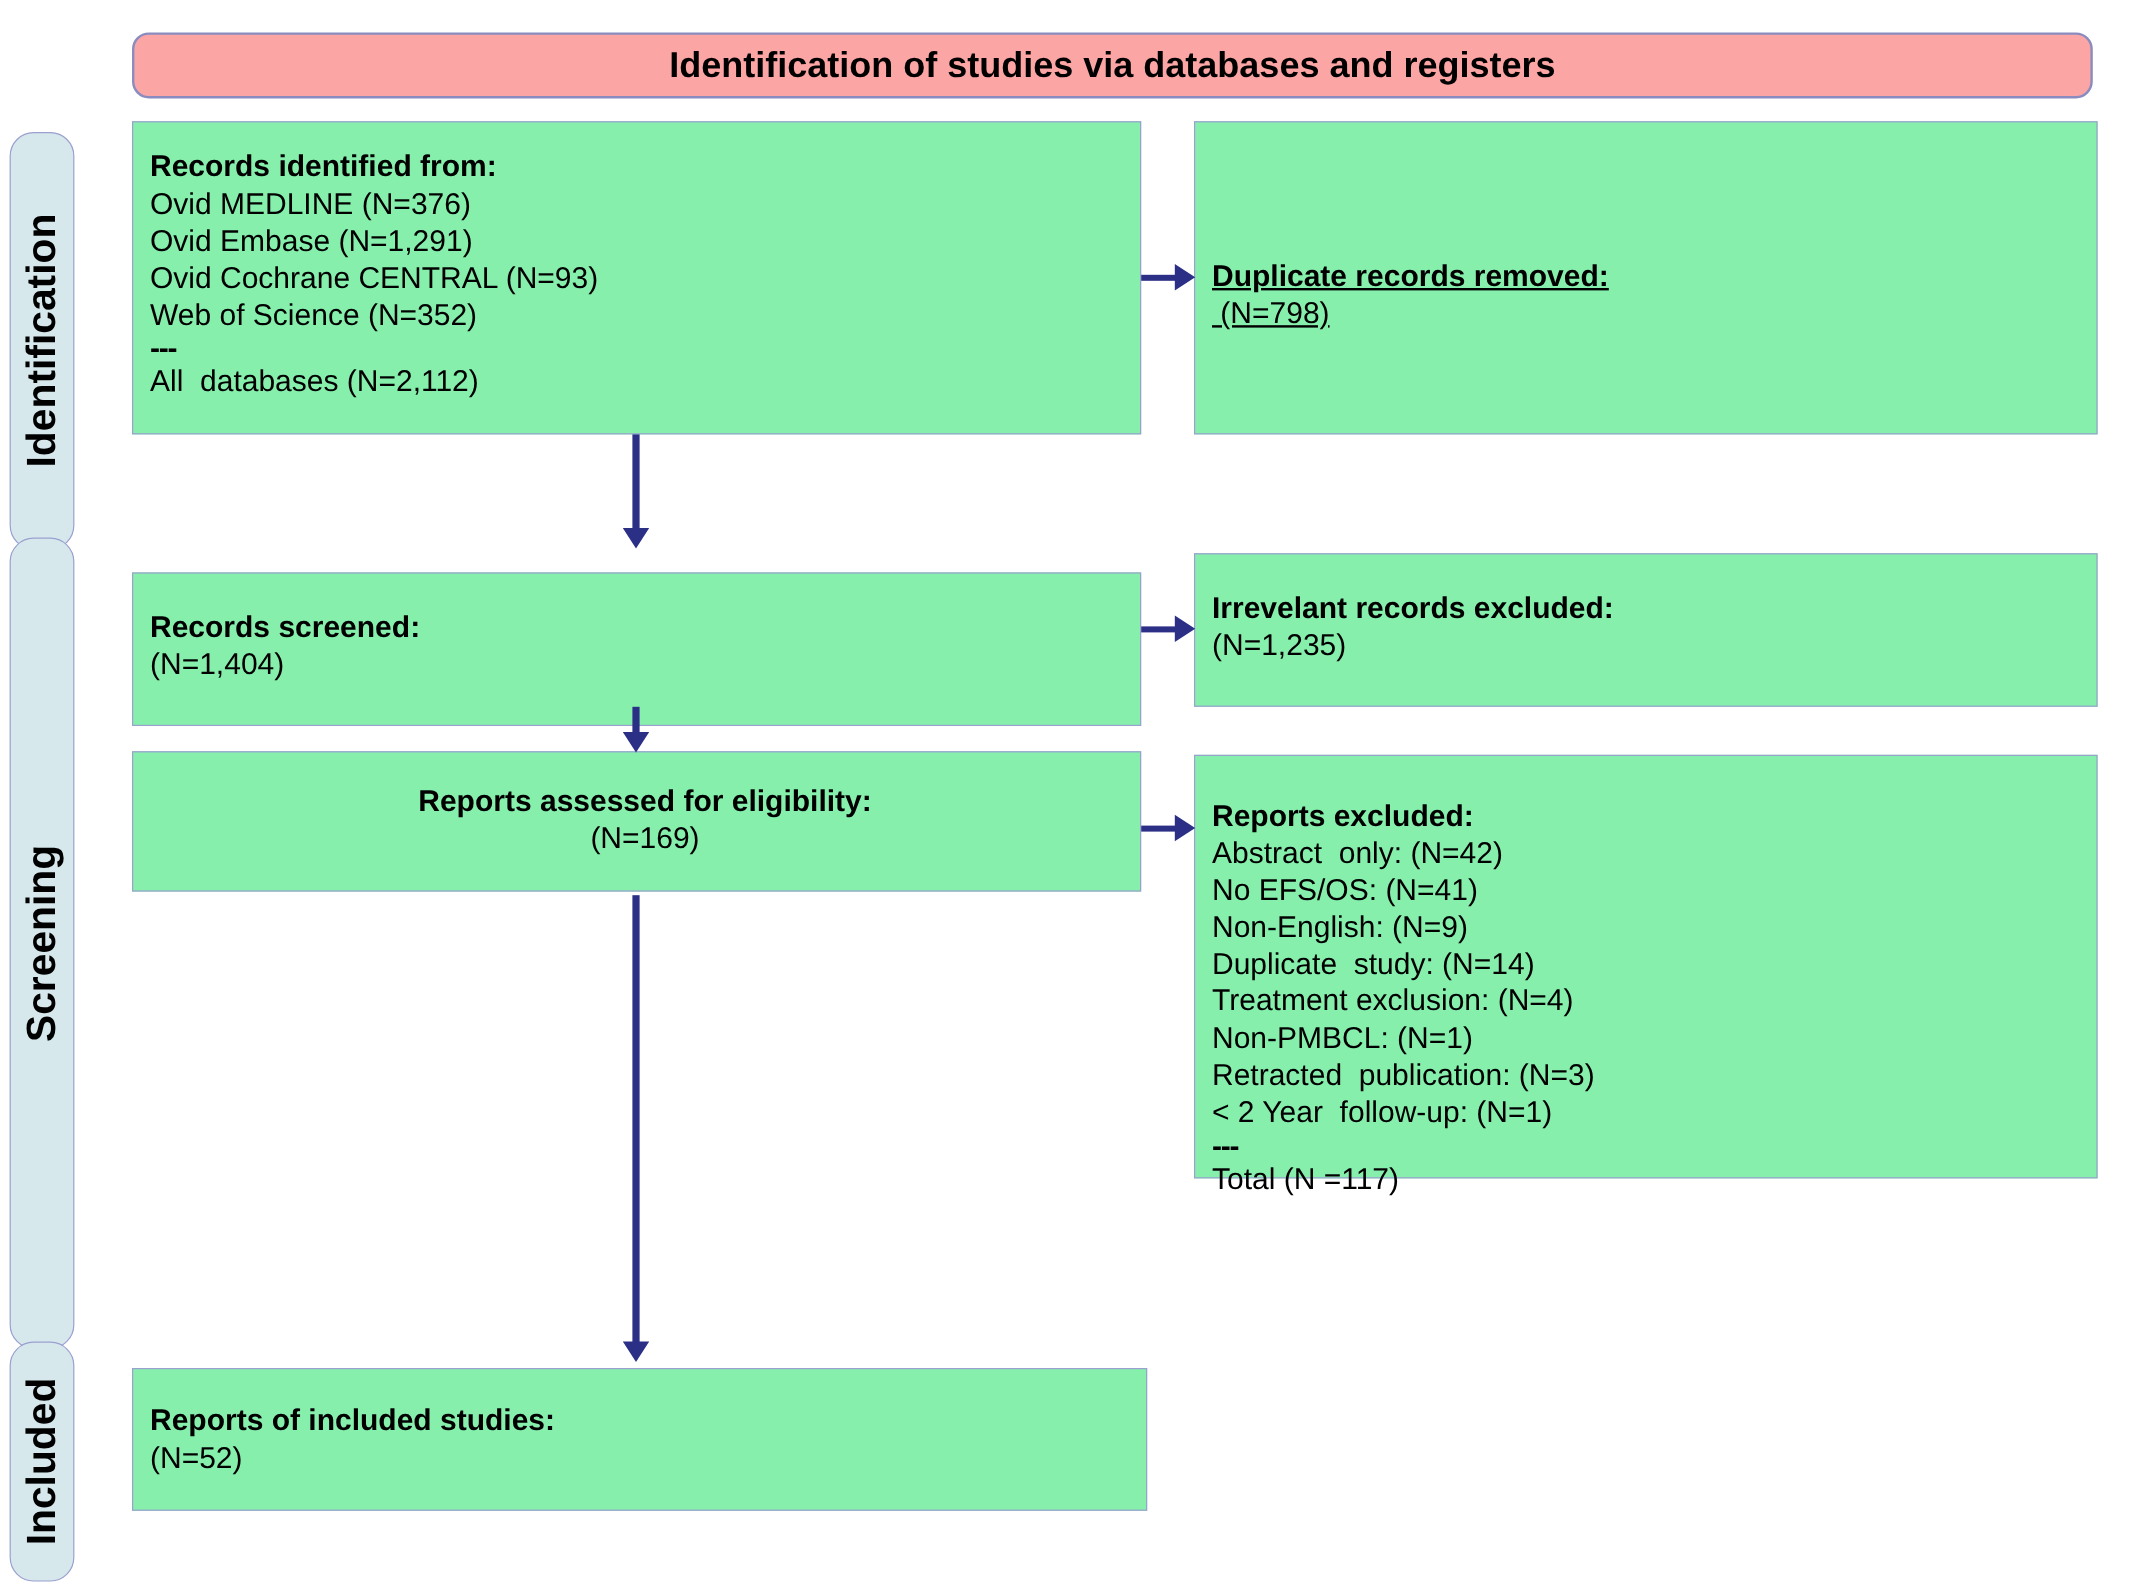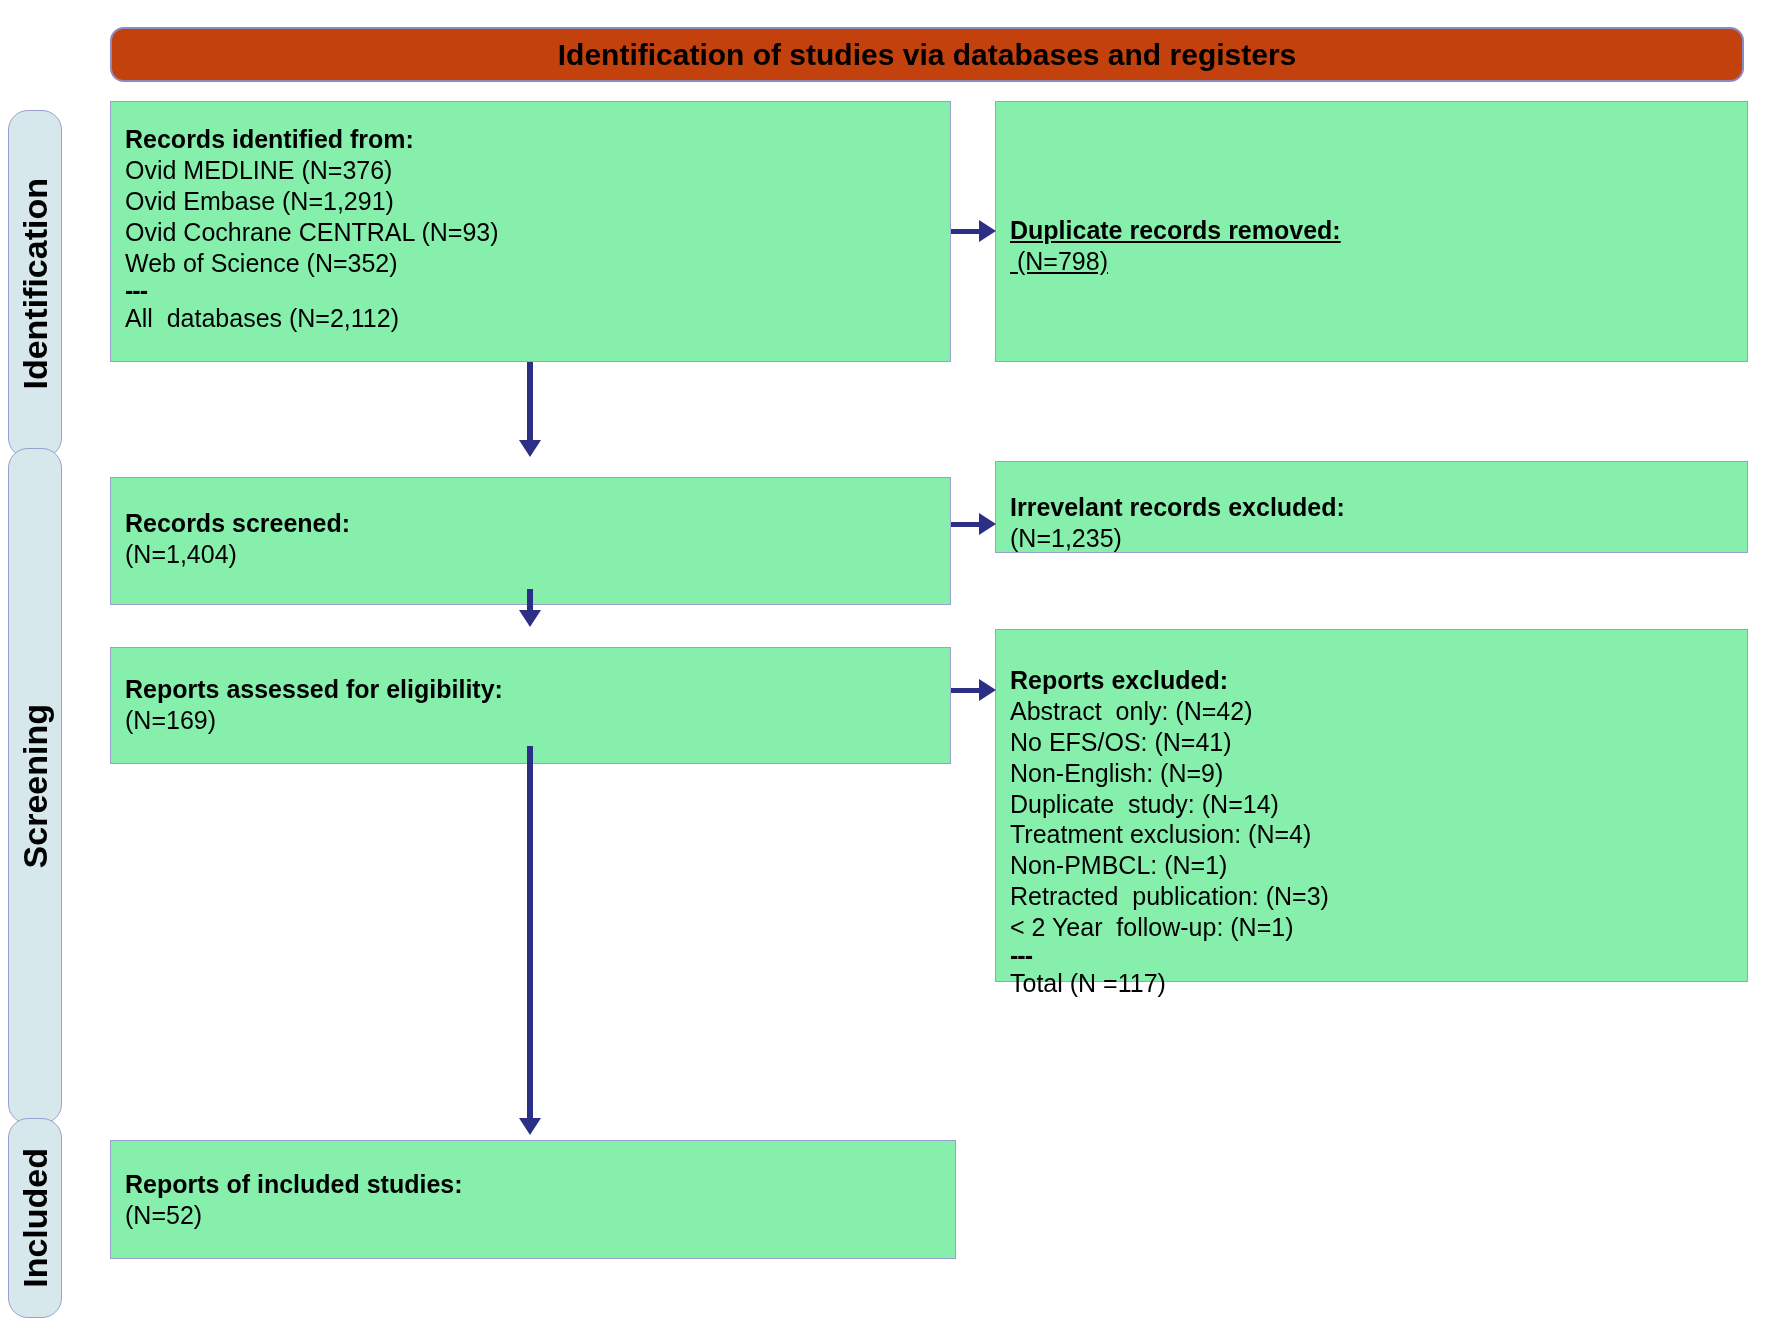"Identification of studies via databases" .banner { background: #c2410c -> #fca5a5 }
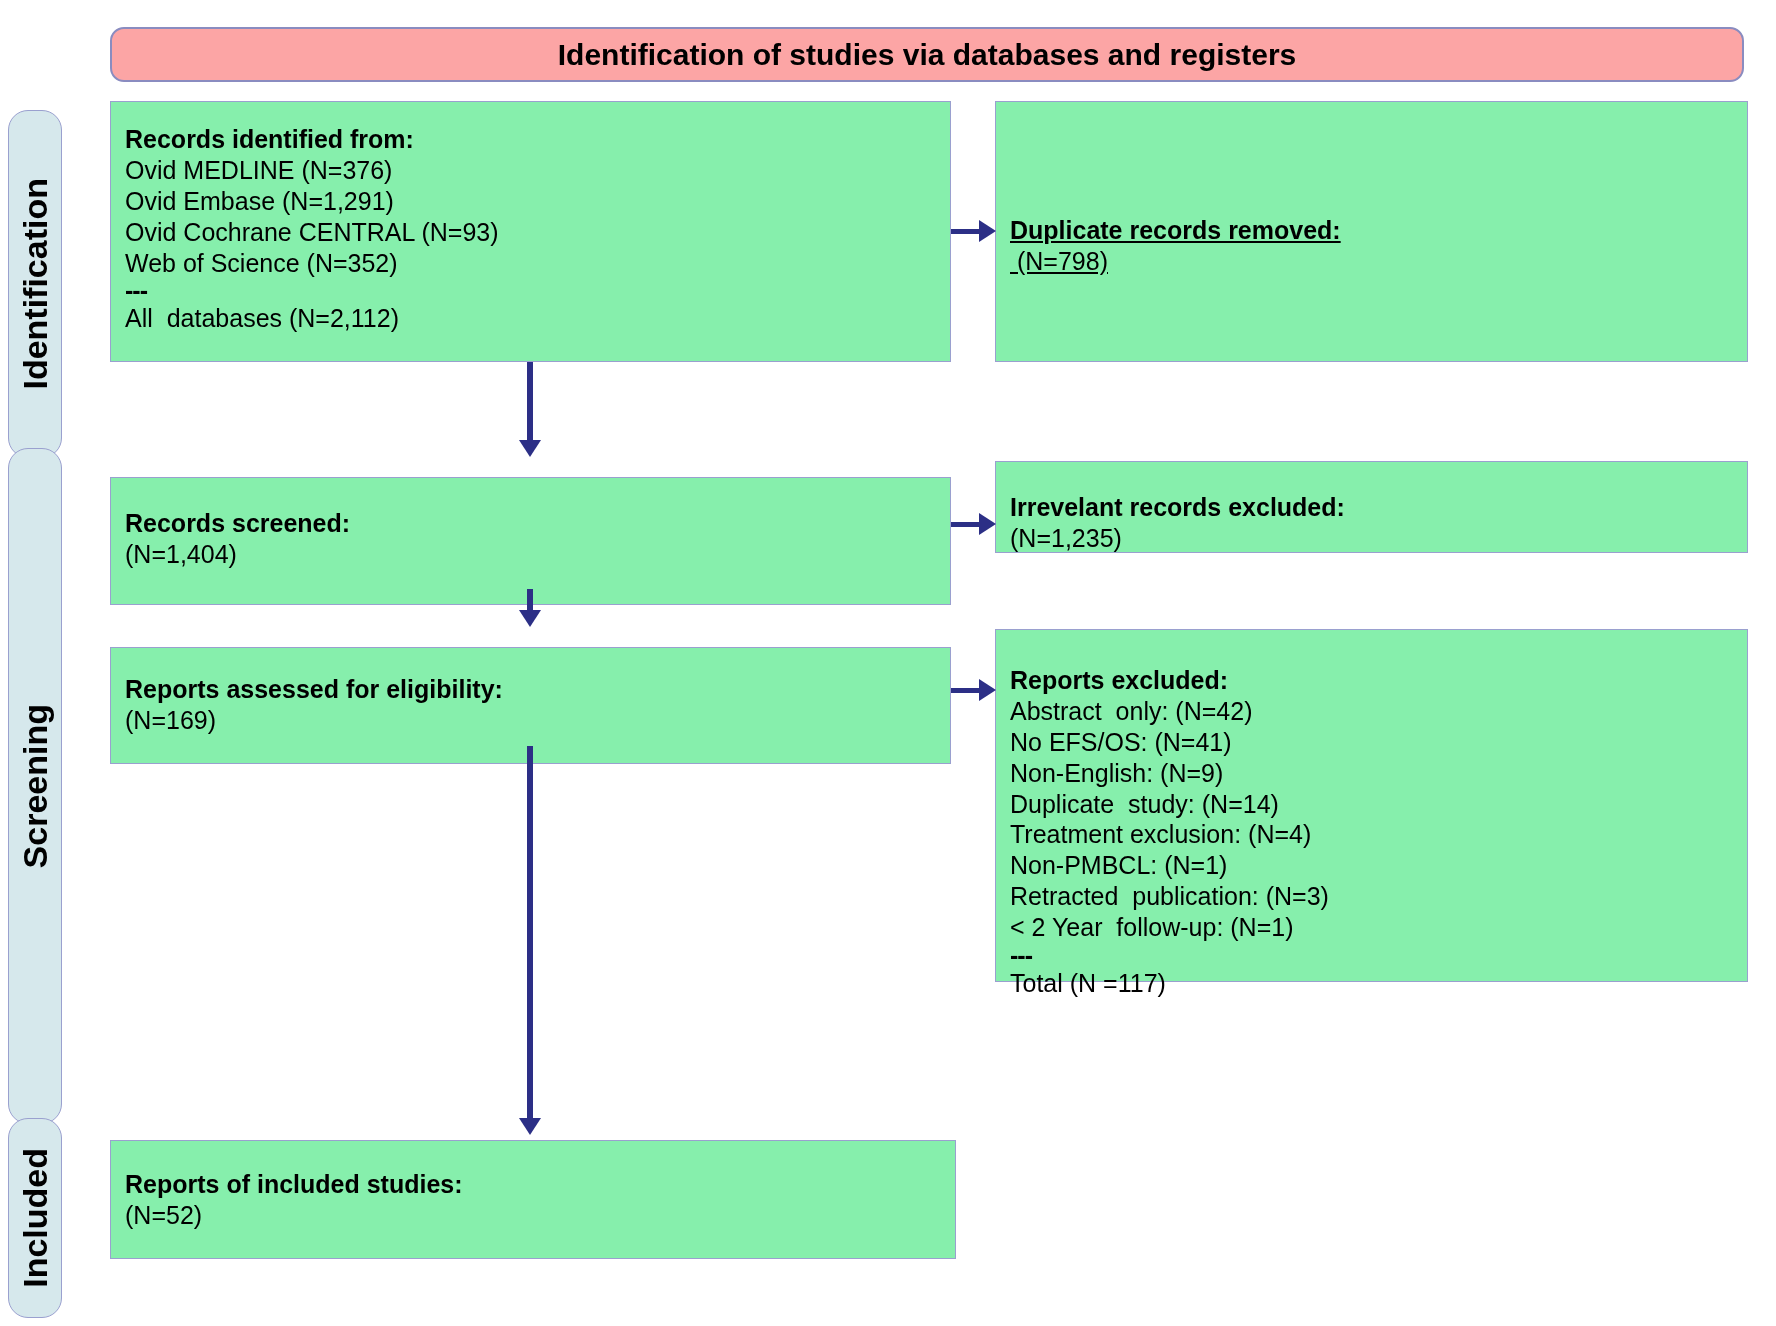"Irrevelant records excluded:" #box-irrelevant { height: 92px -> 128px }
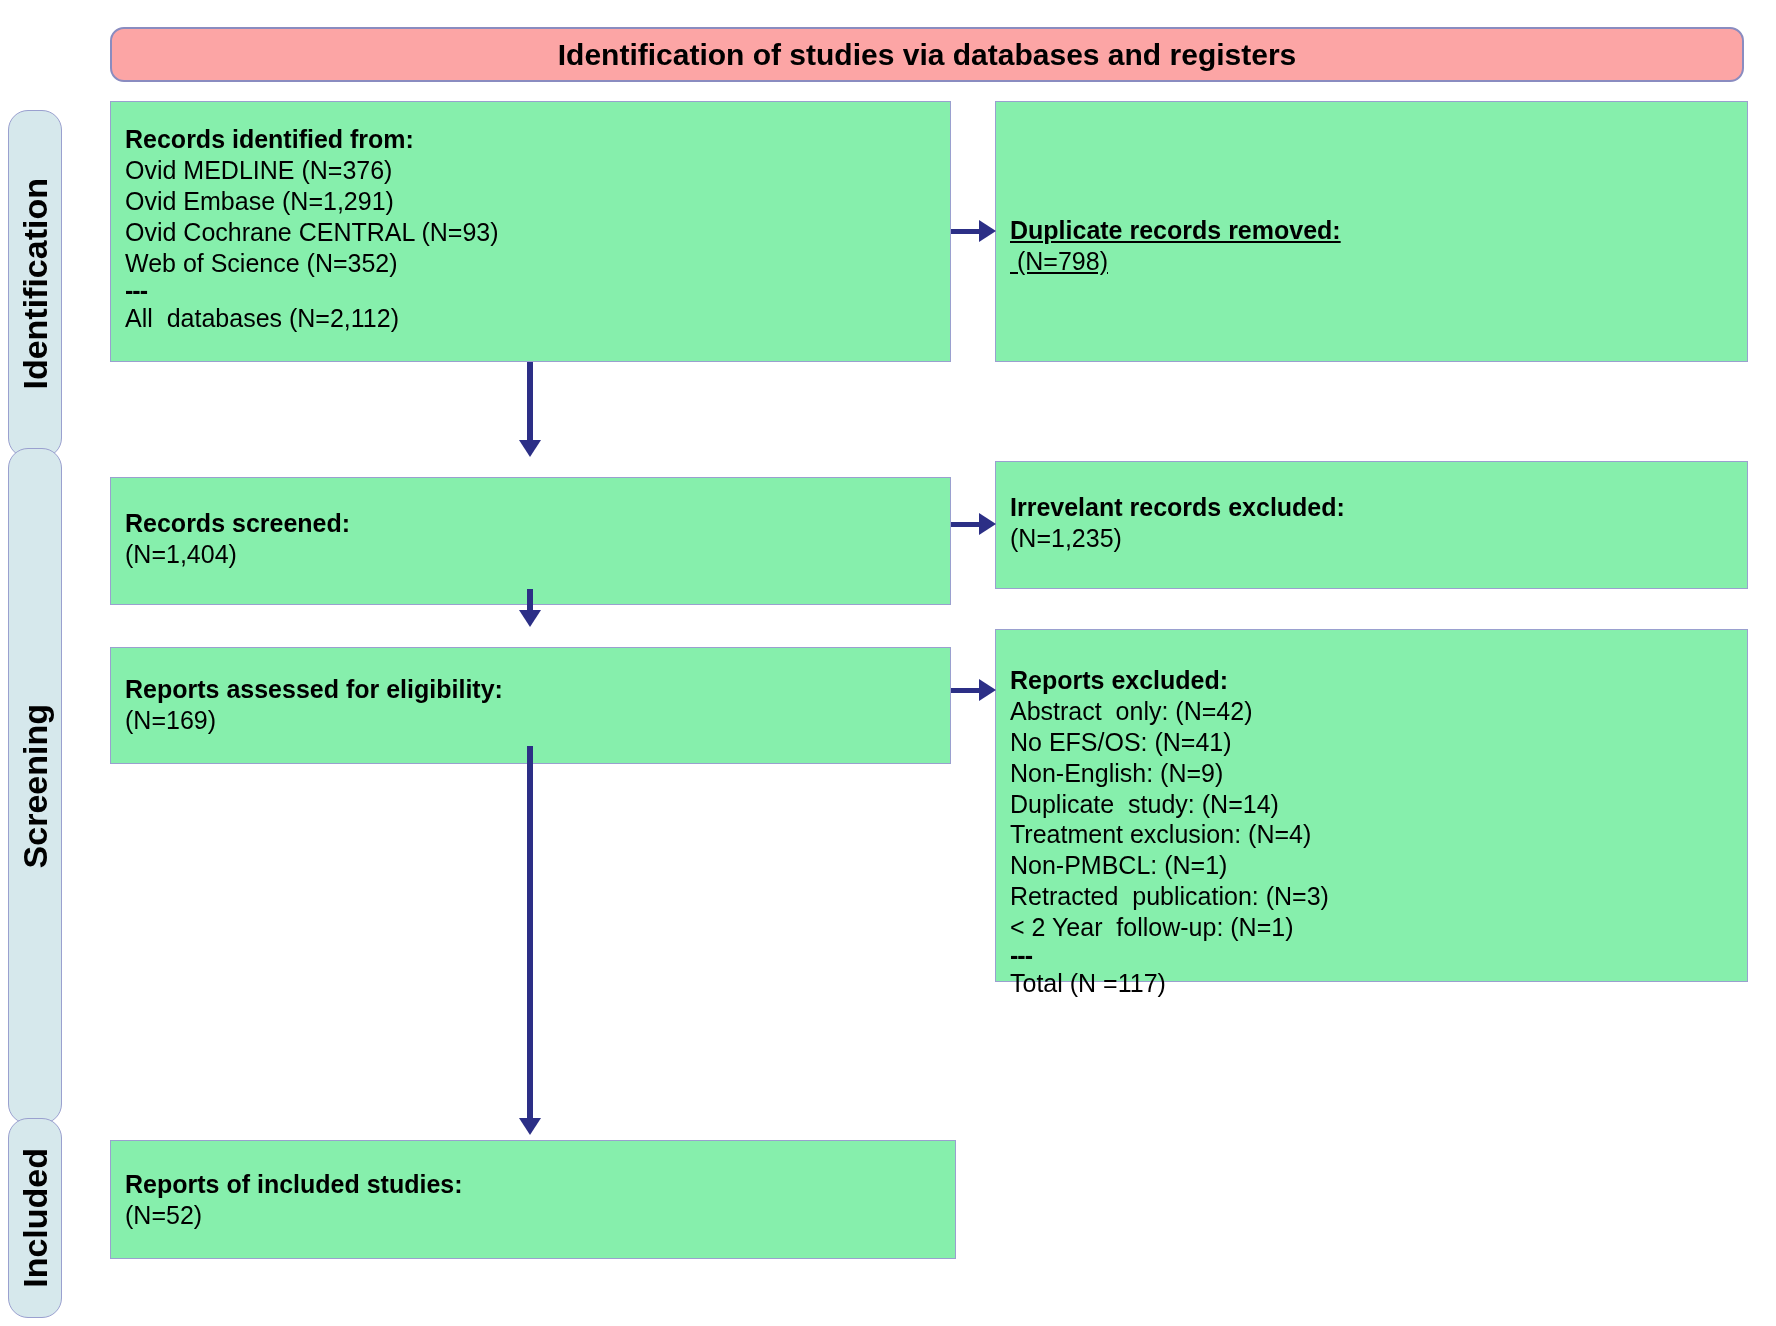"Reports assessed for eligibility:" #box-eligibility { text-align: none -> center; top: 647px -> 626px }
